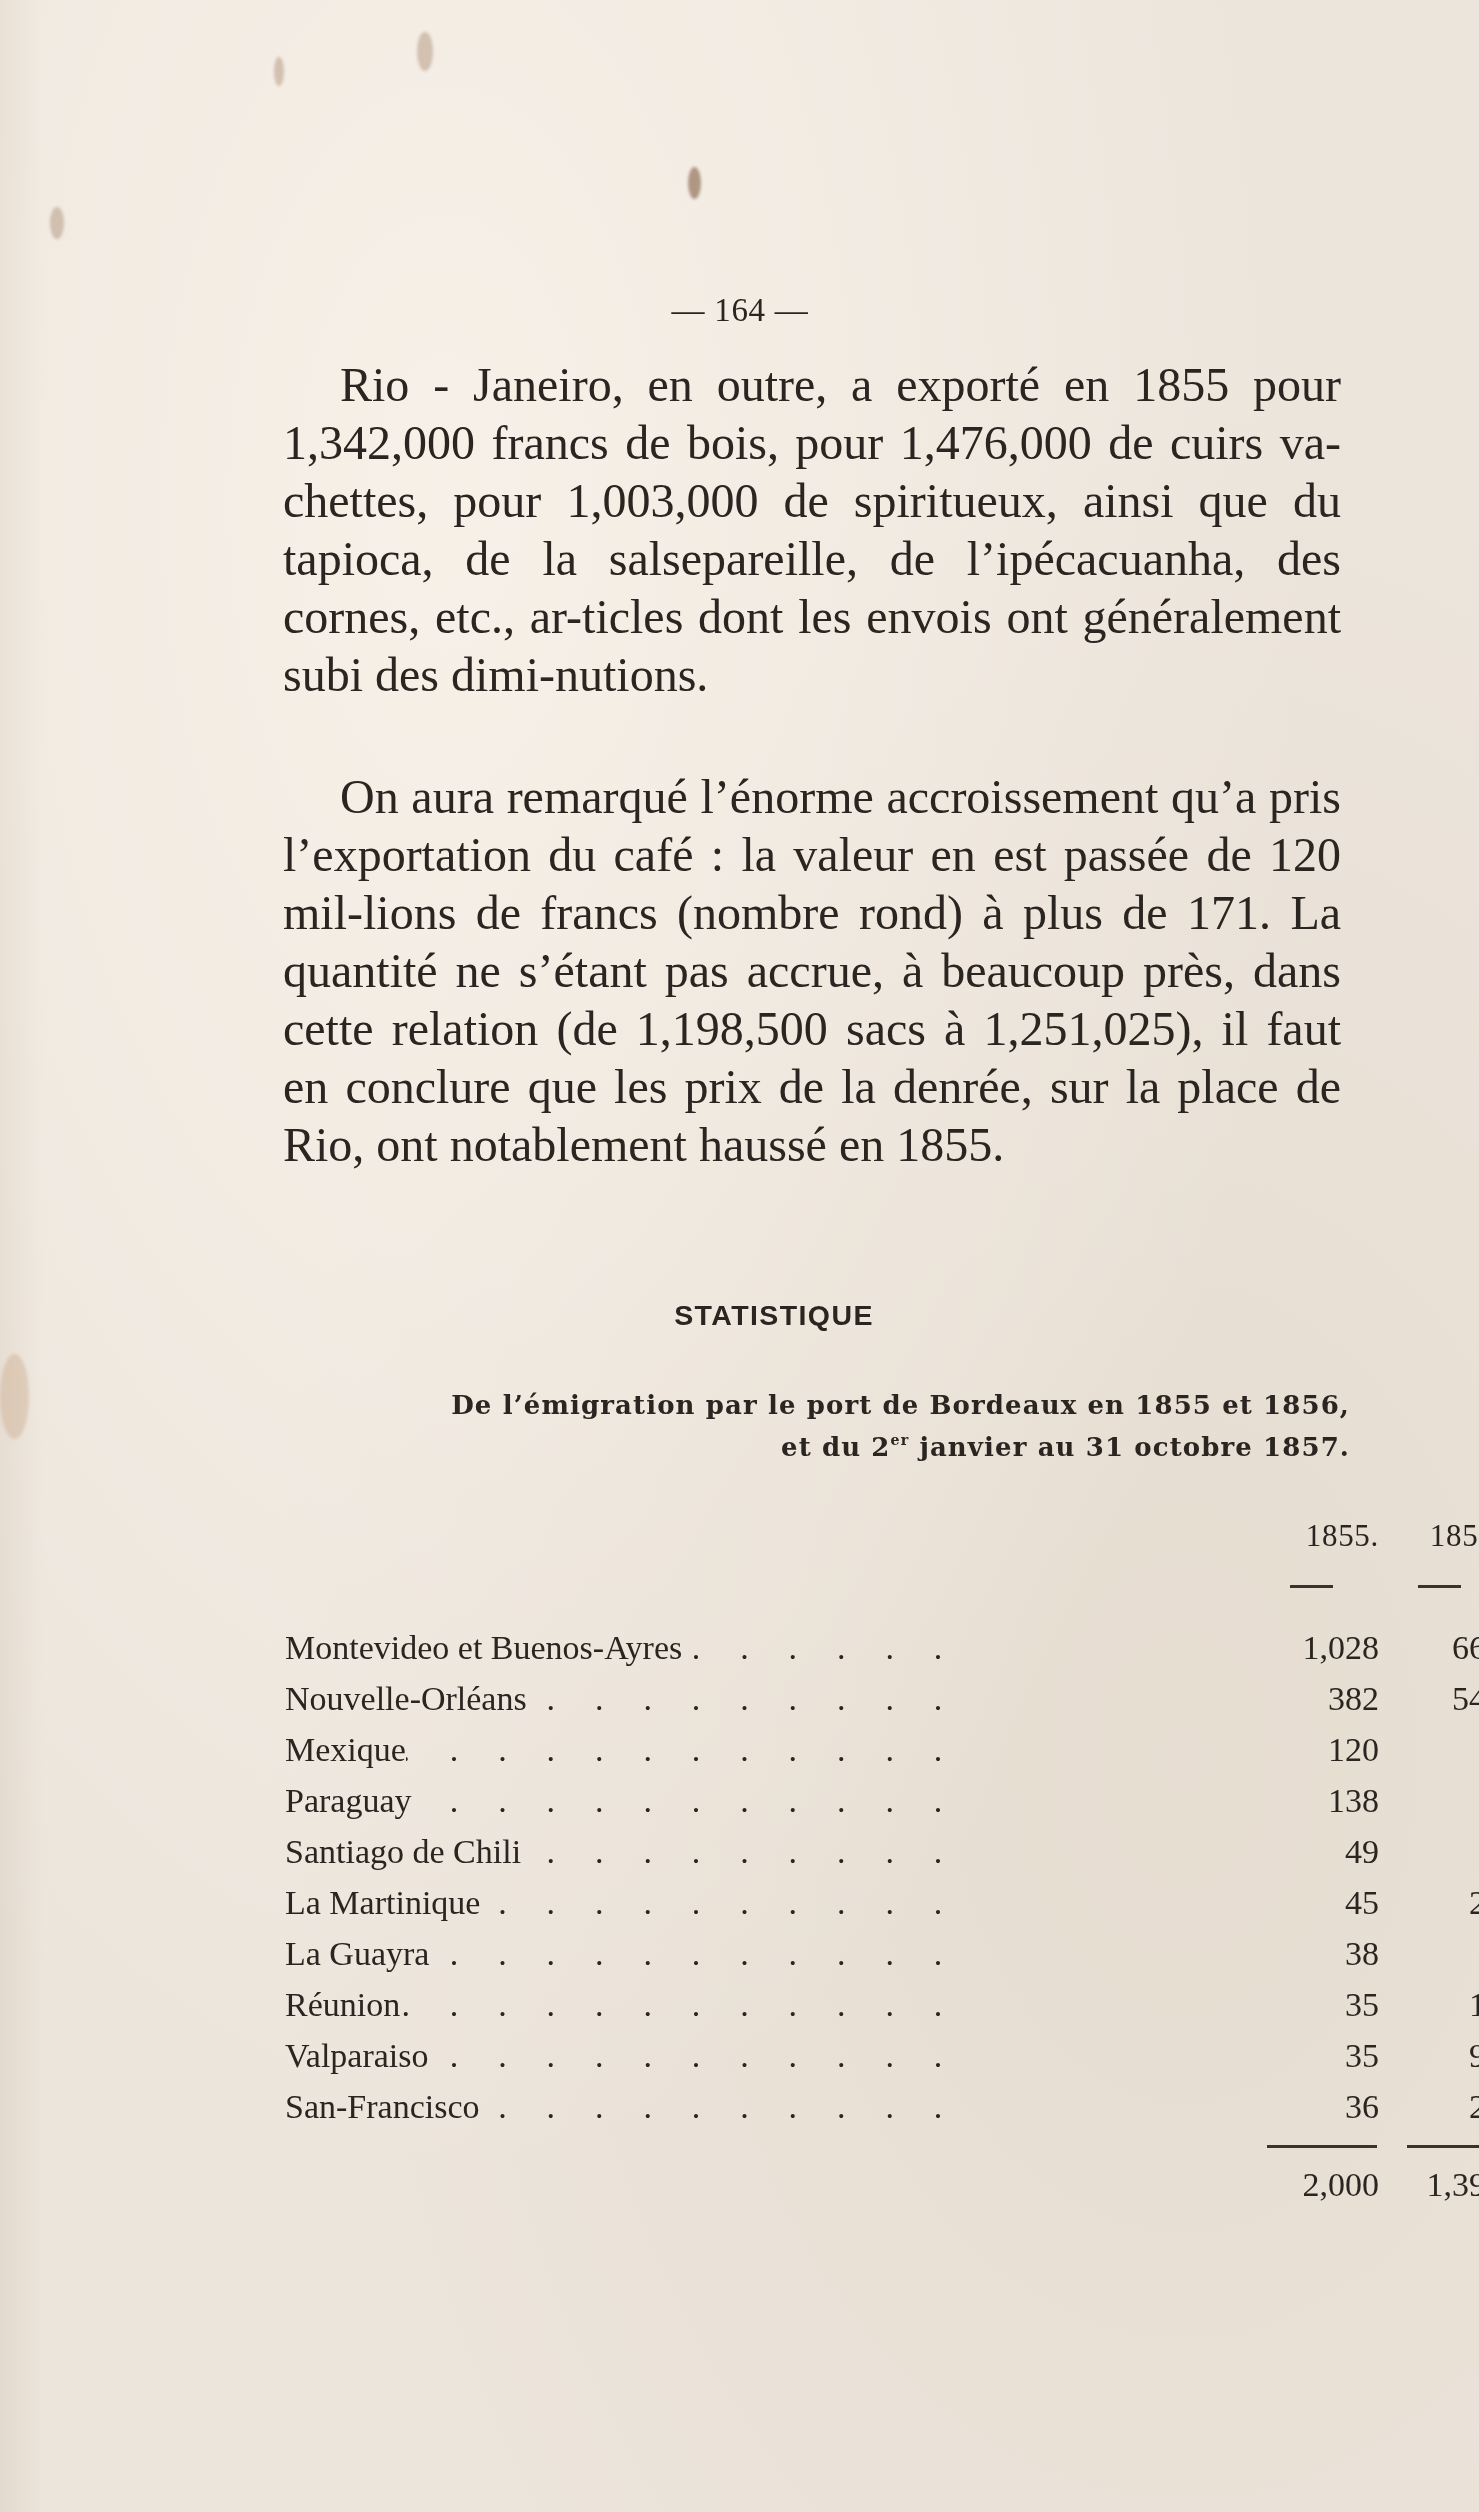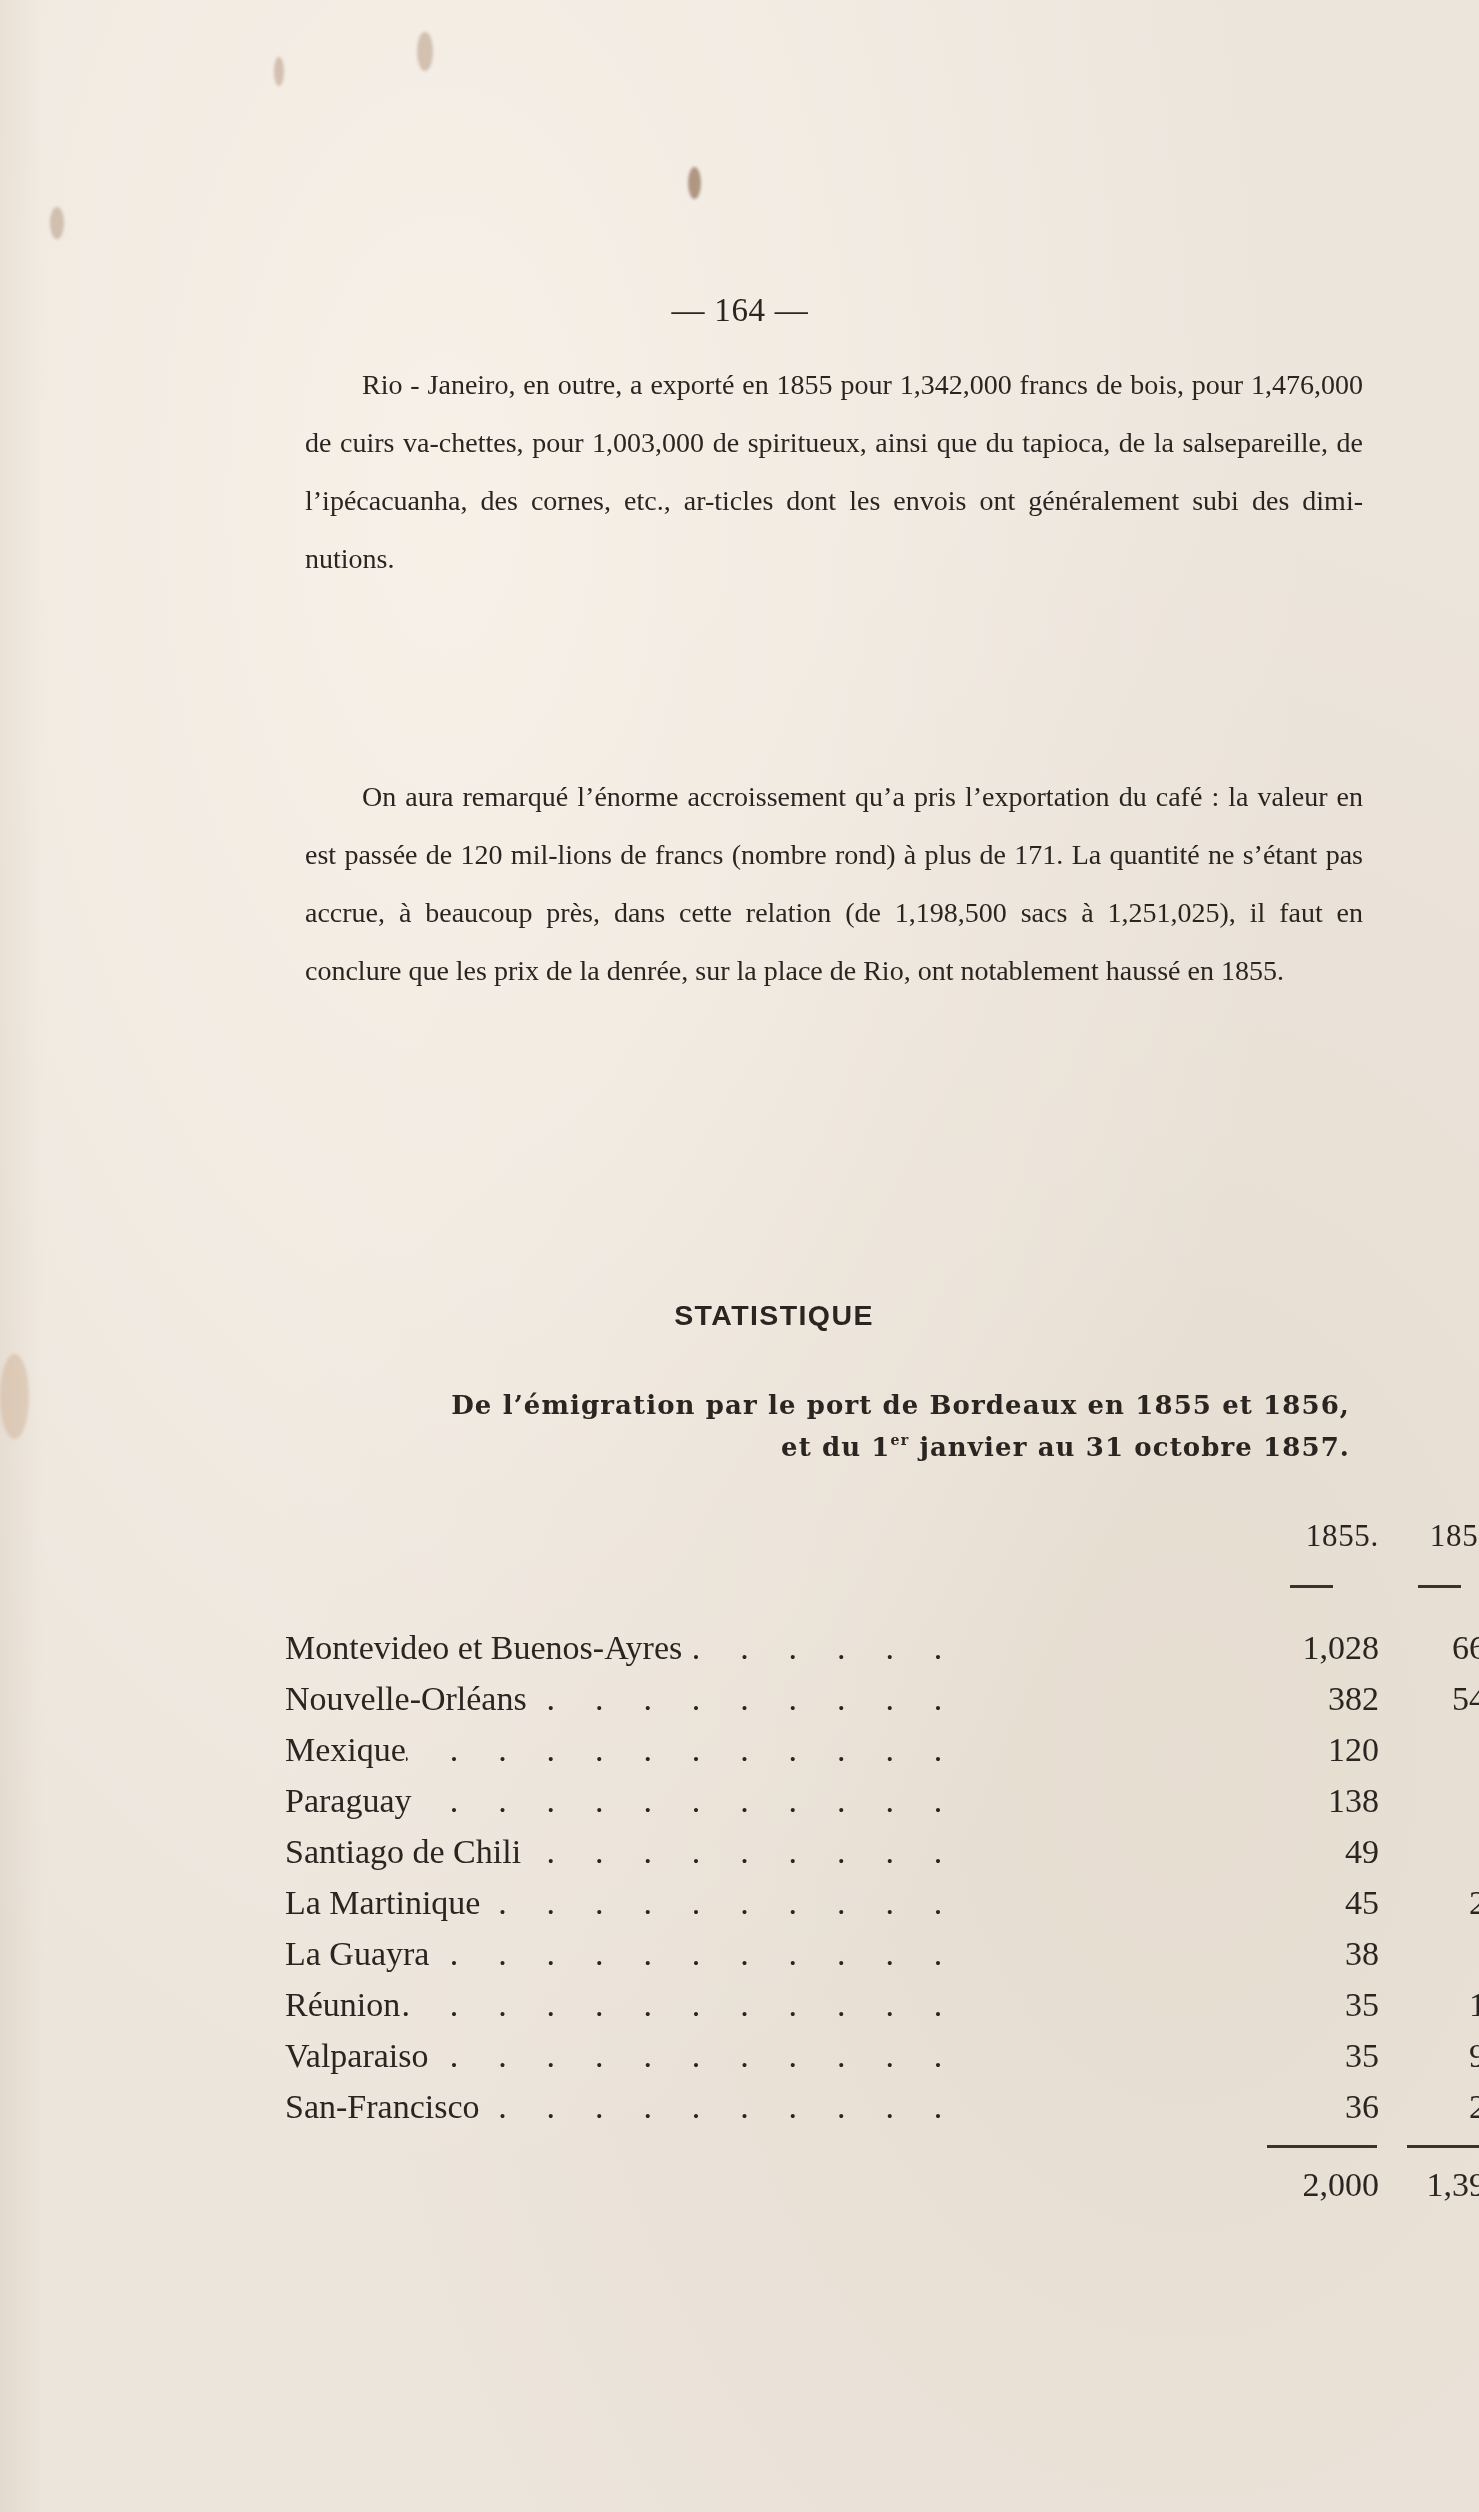"Rio - Janeiro, en outre," .para { font-size: 28px -> 48px; left: 305px -> 283px }
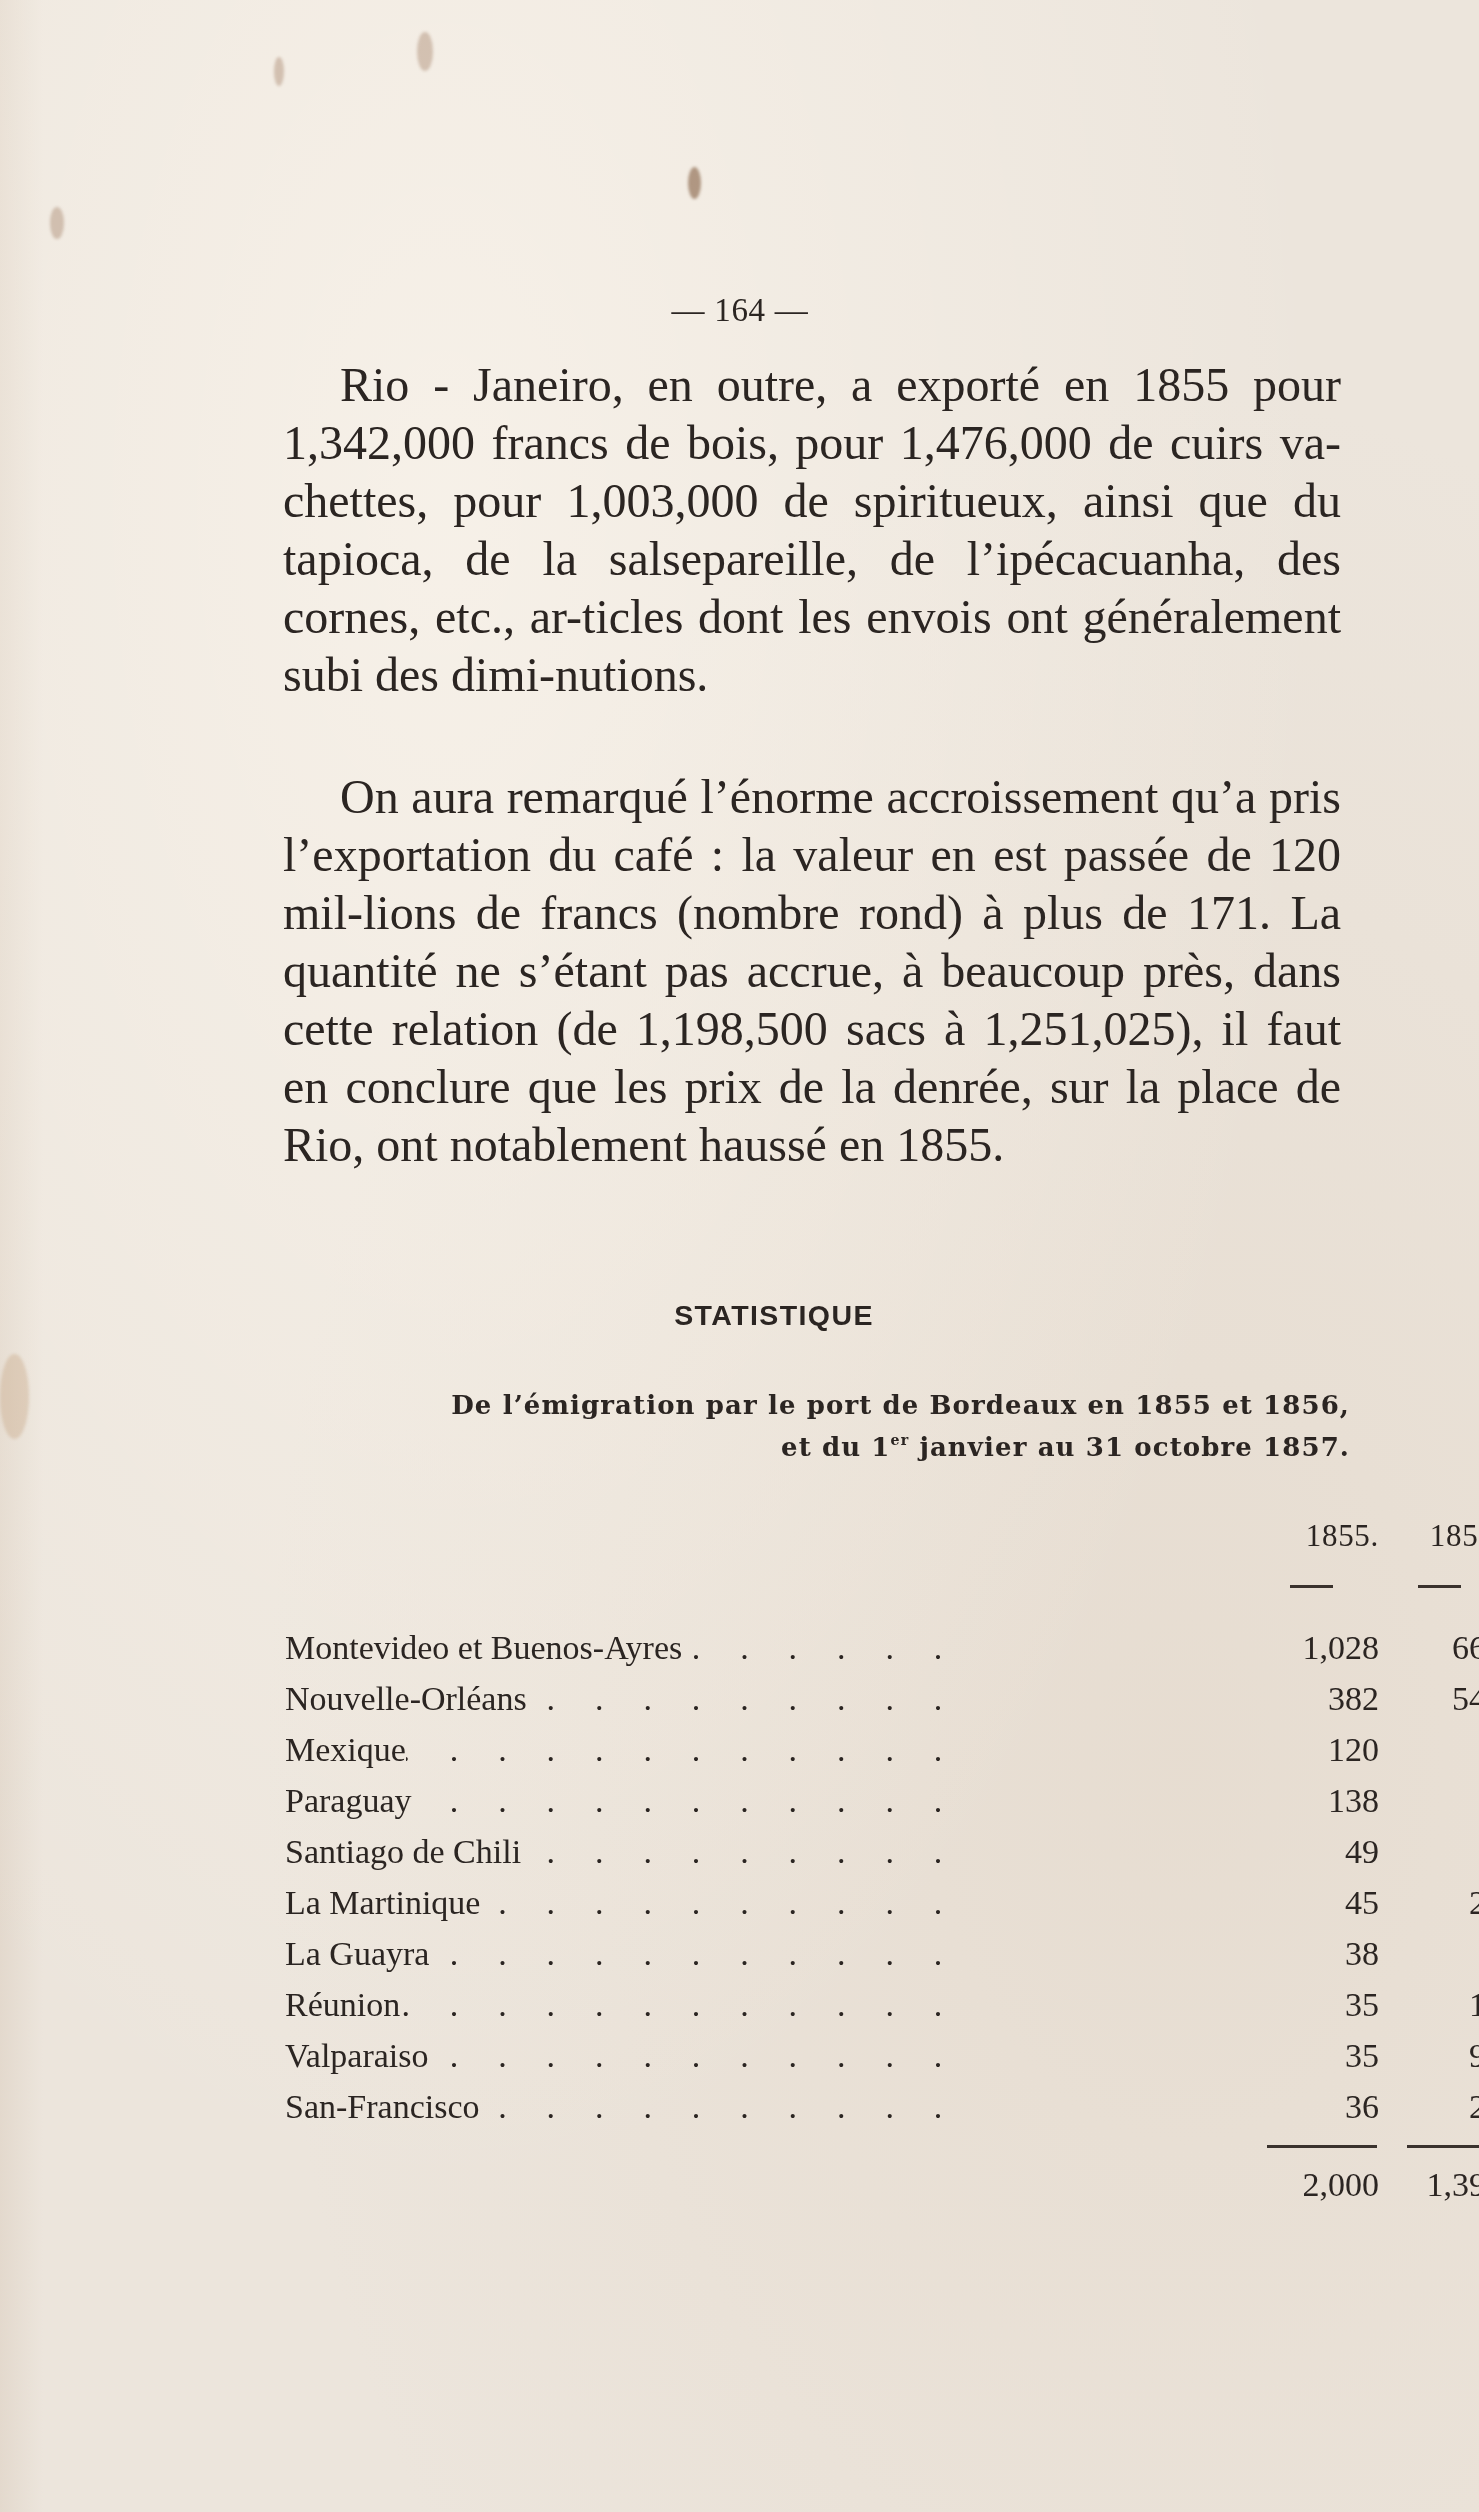"et du 1" span { text: 1 -> 2 }
